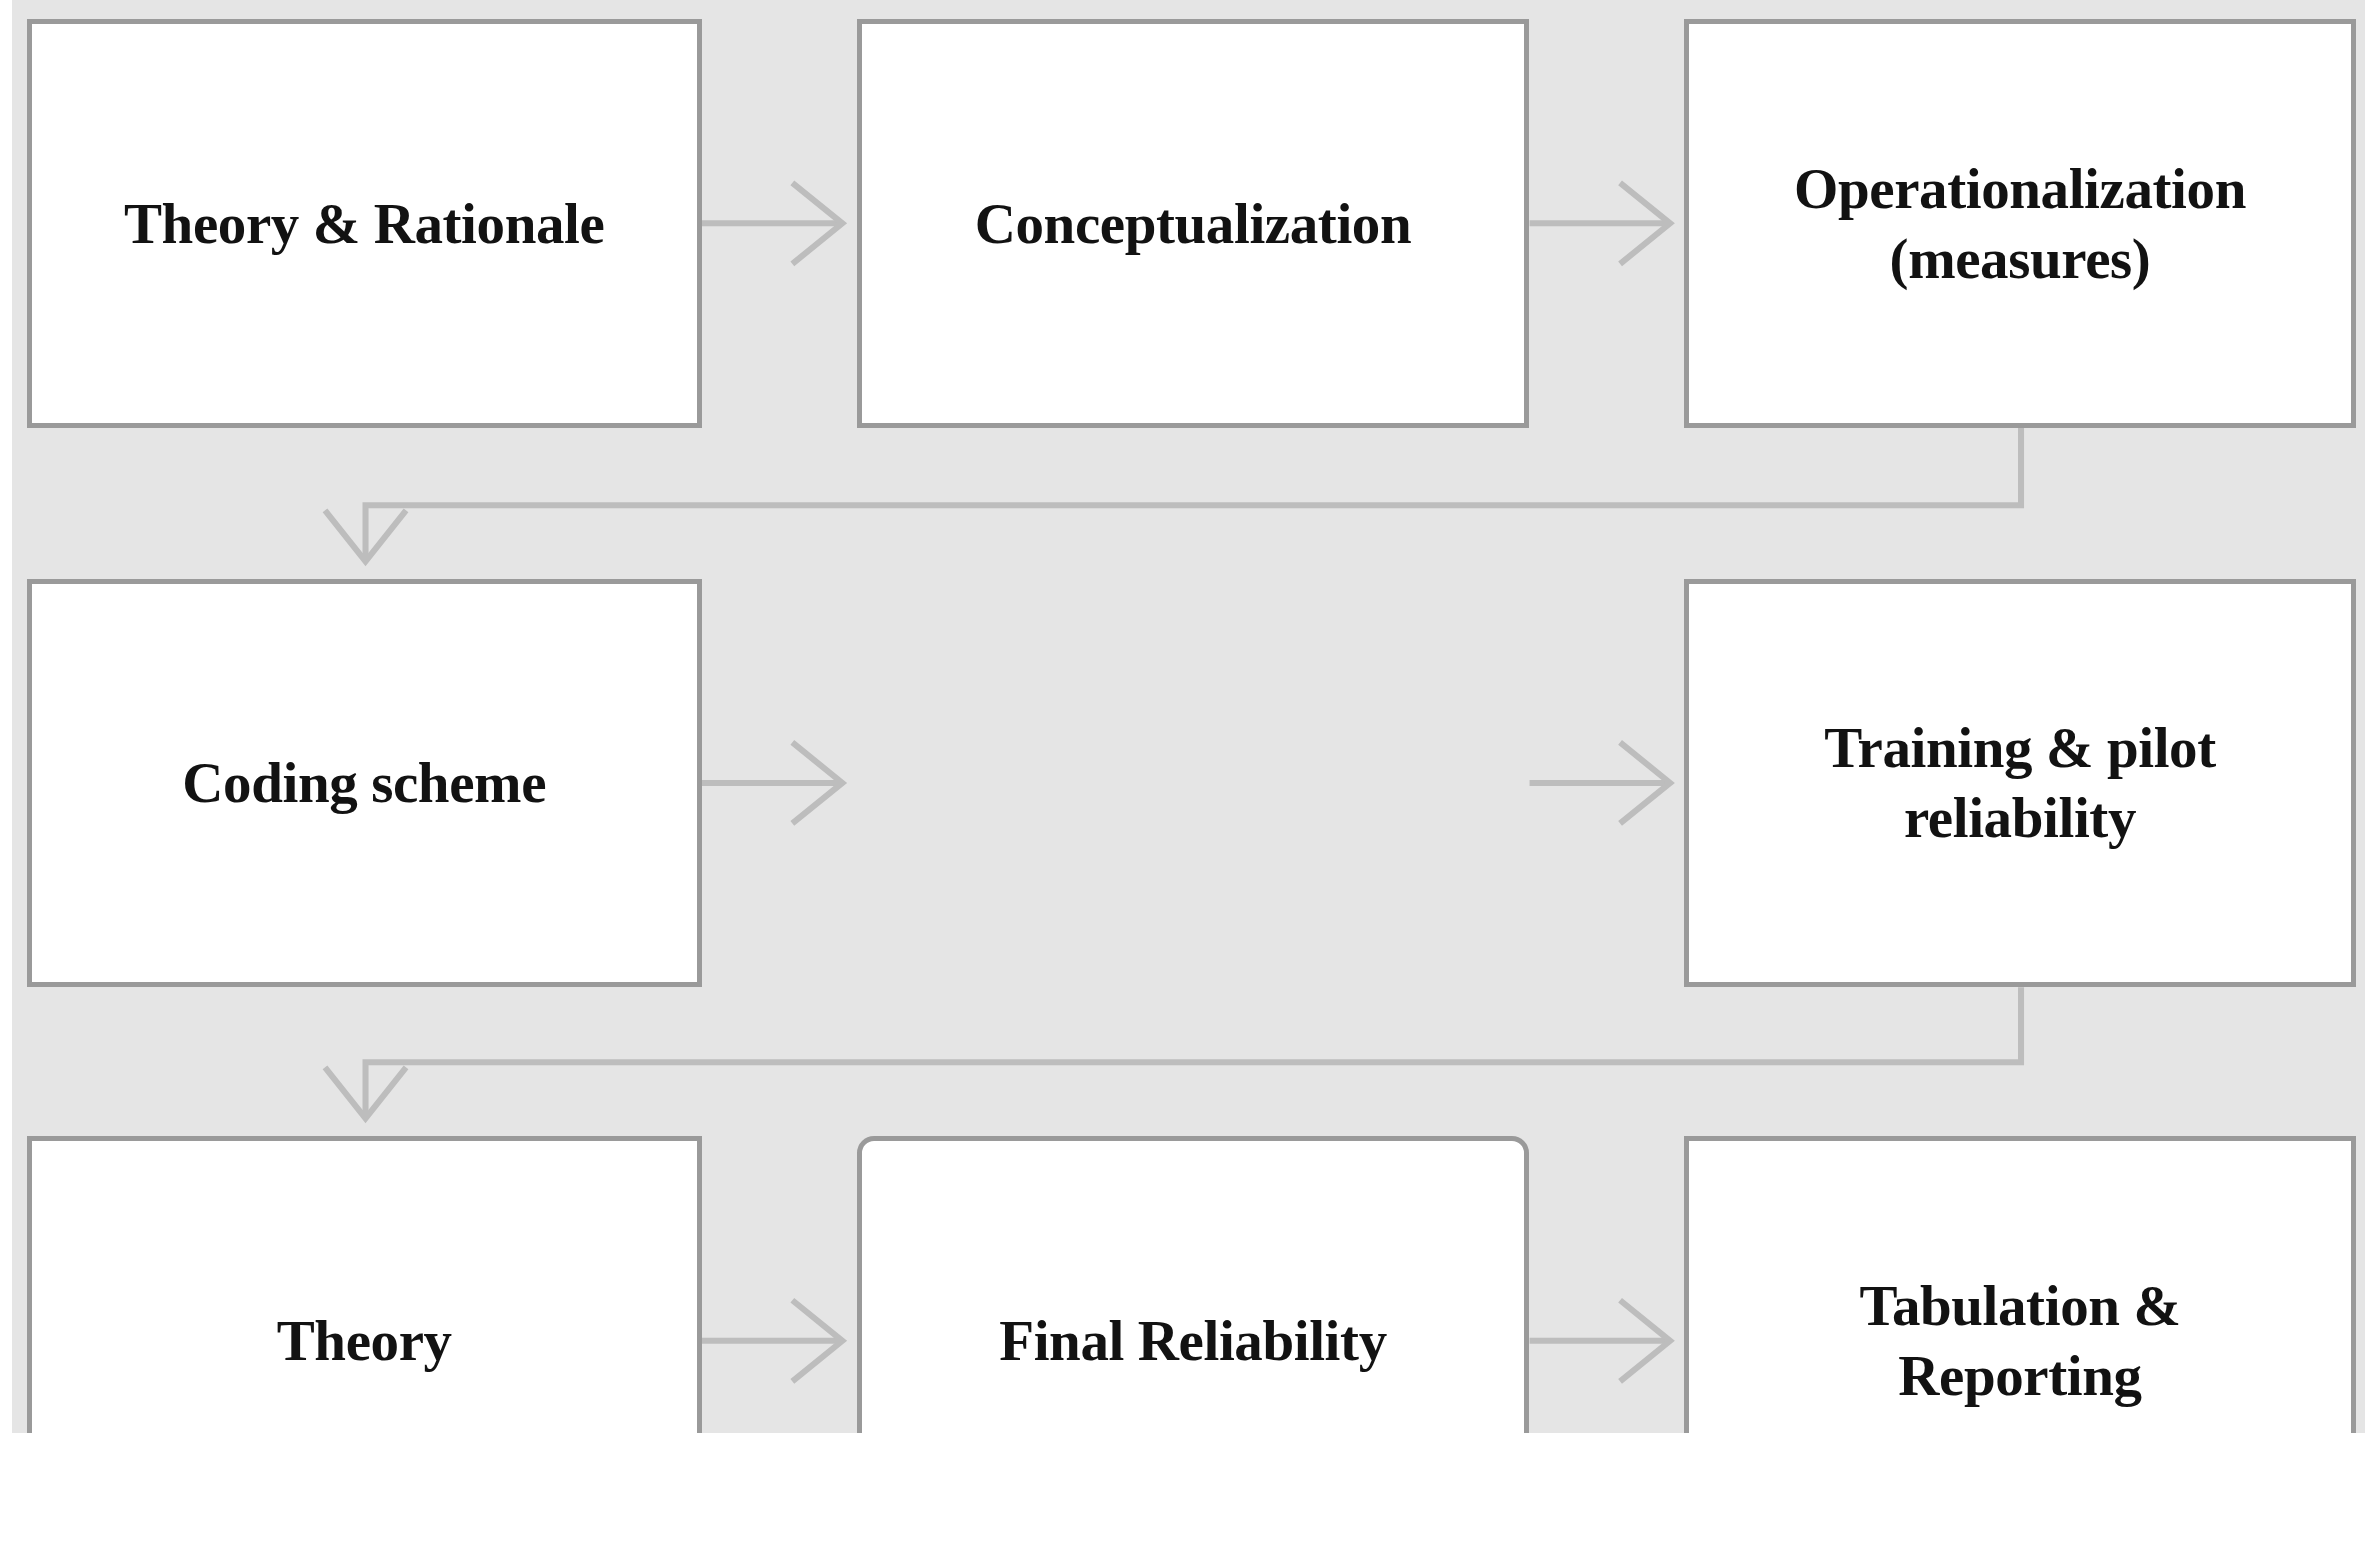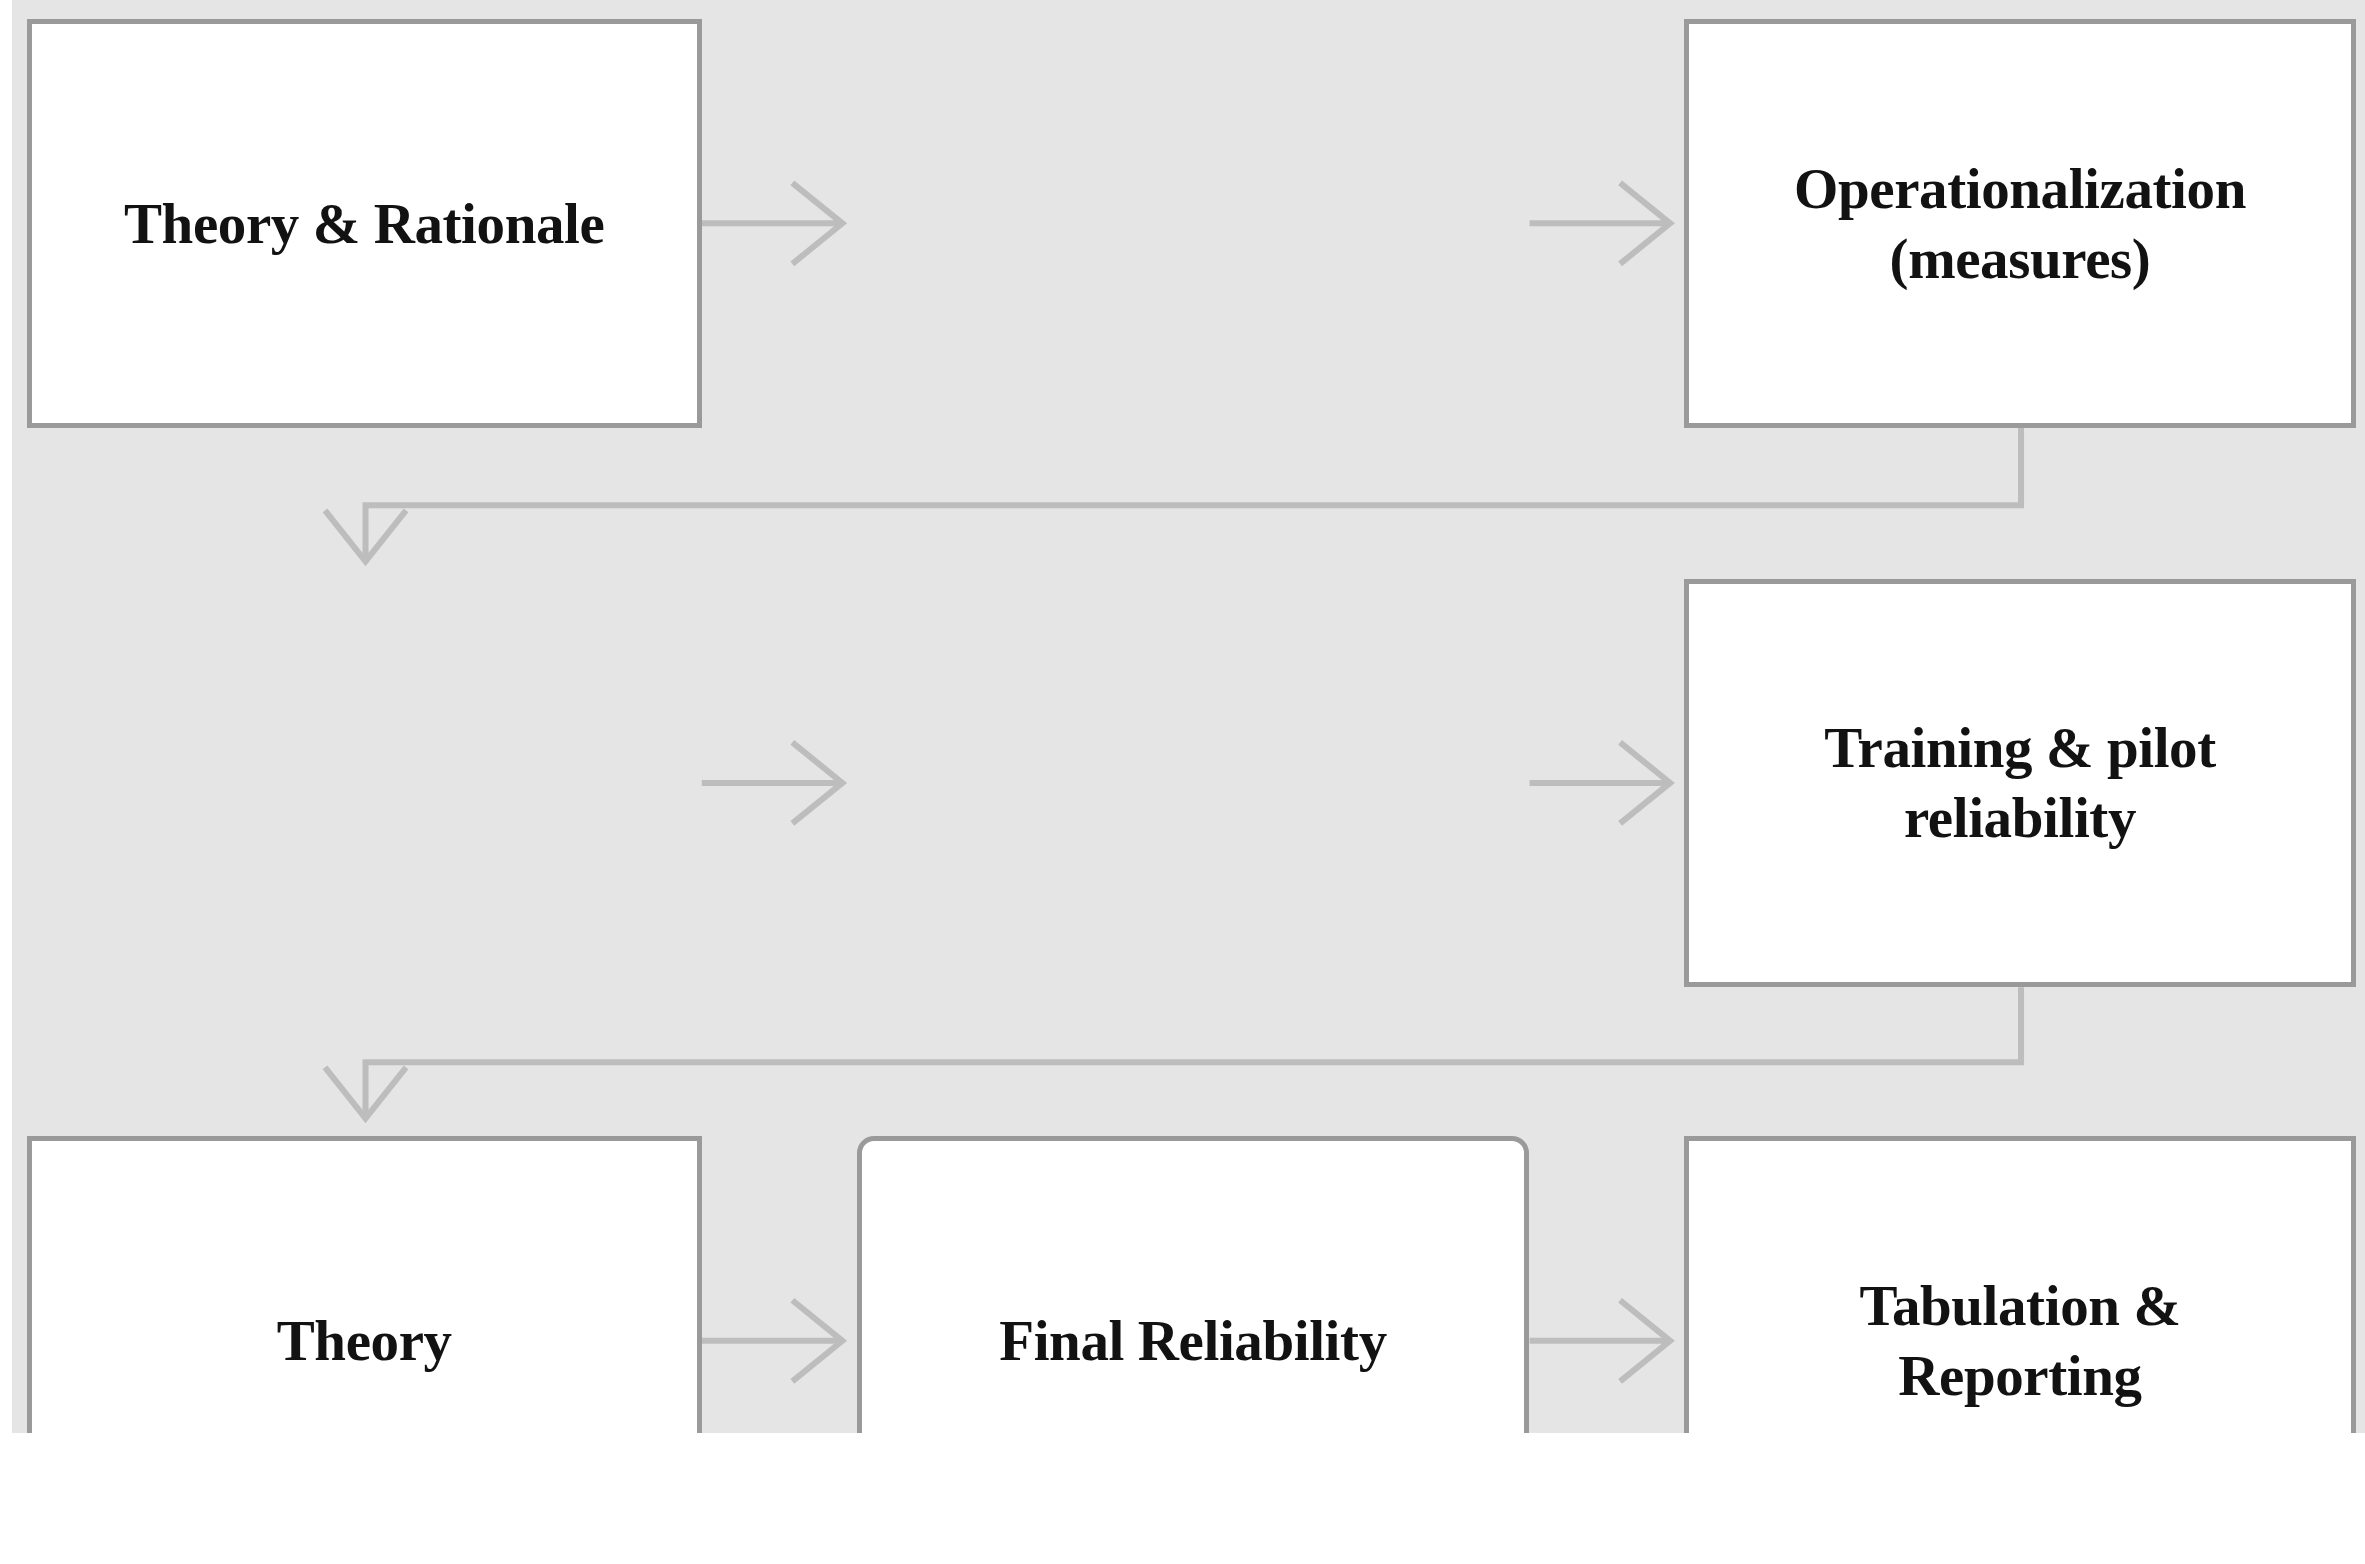"Conceptualization" div.node { html: none -> <div> <span>Conceptualization</span> </div> }
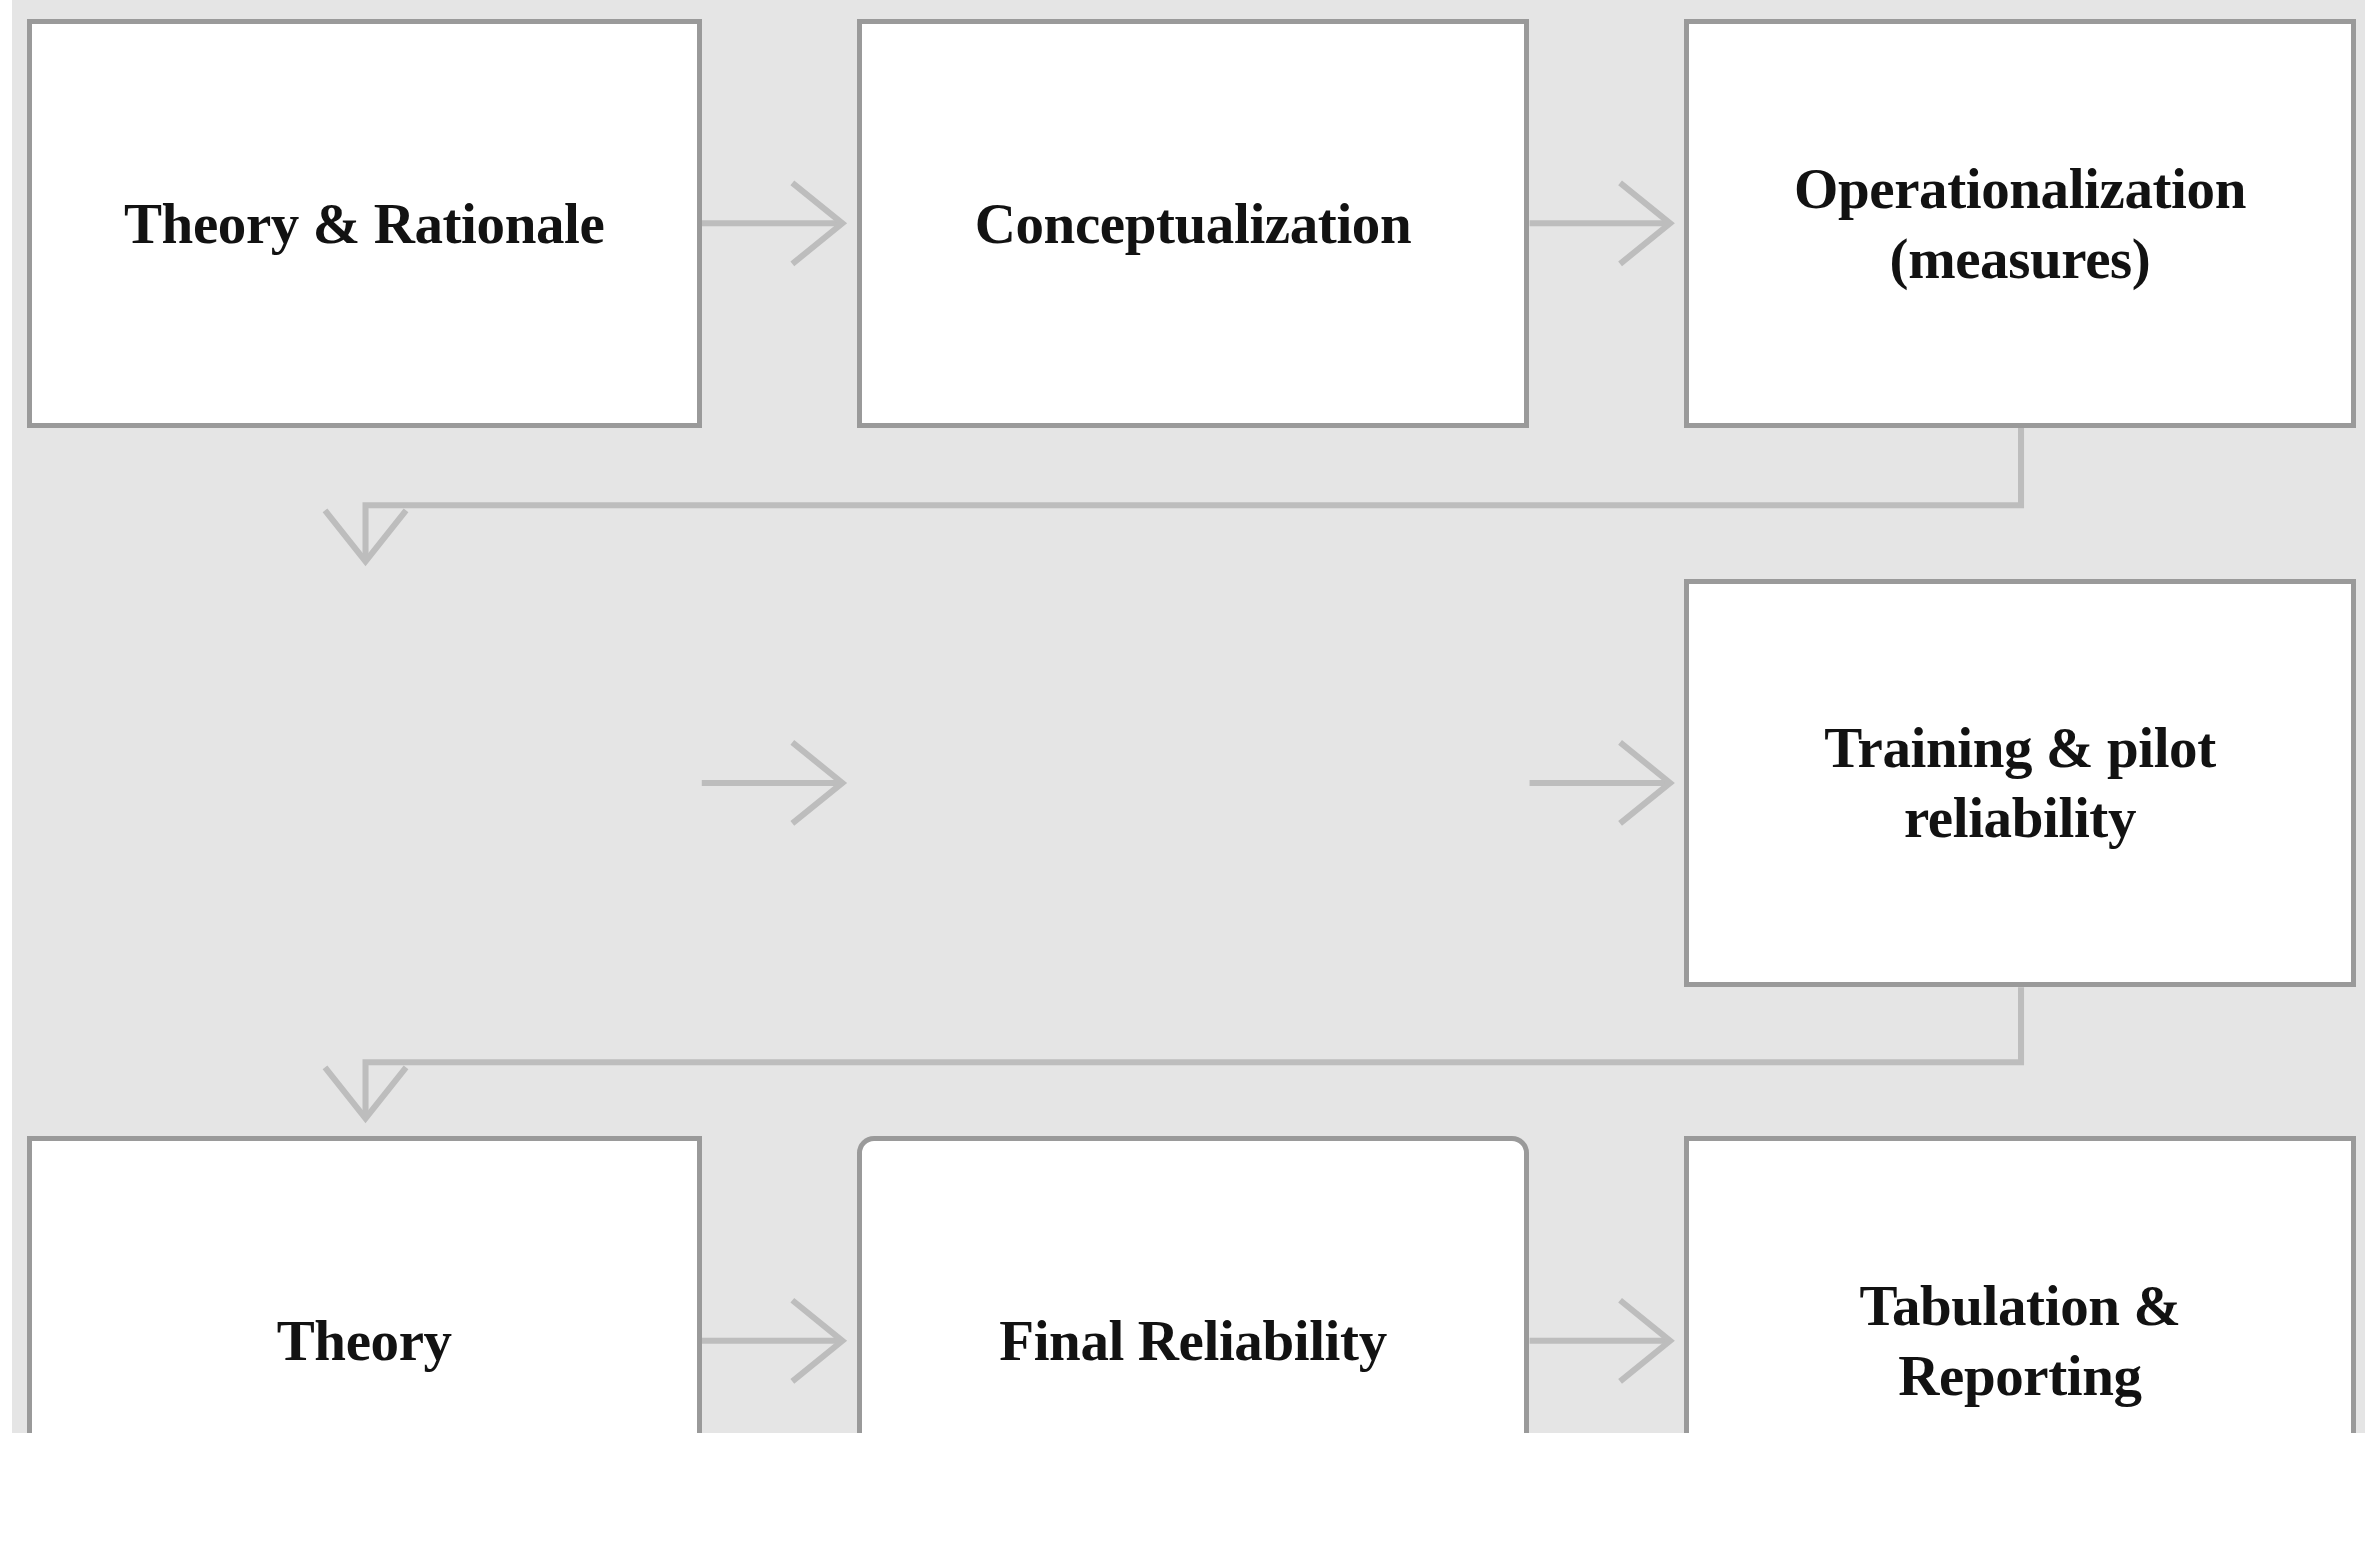"Coding scheme" div.node { html: none -> <div> <span>Coding scheme</span> </div> }
